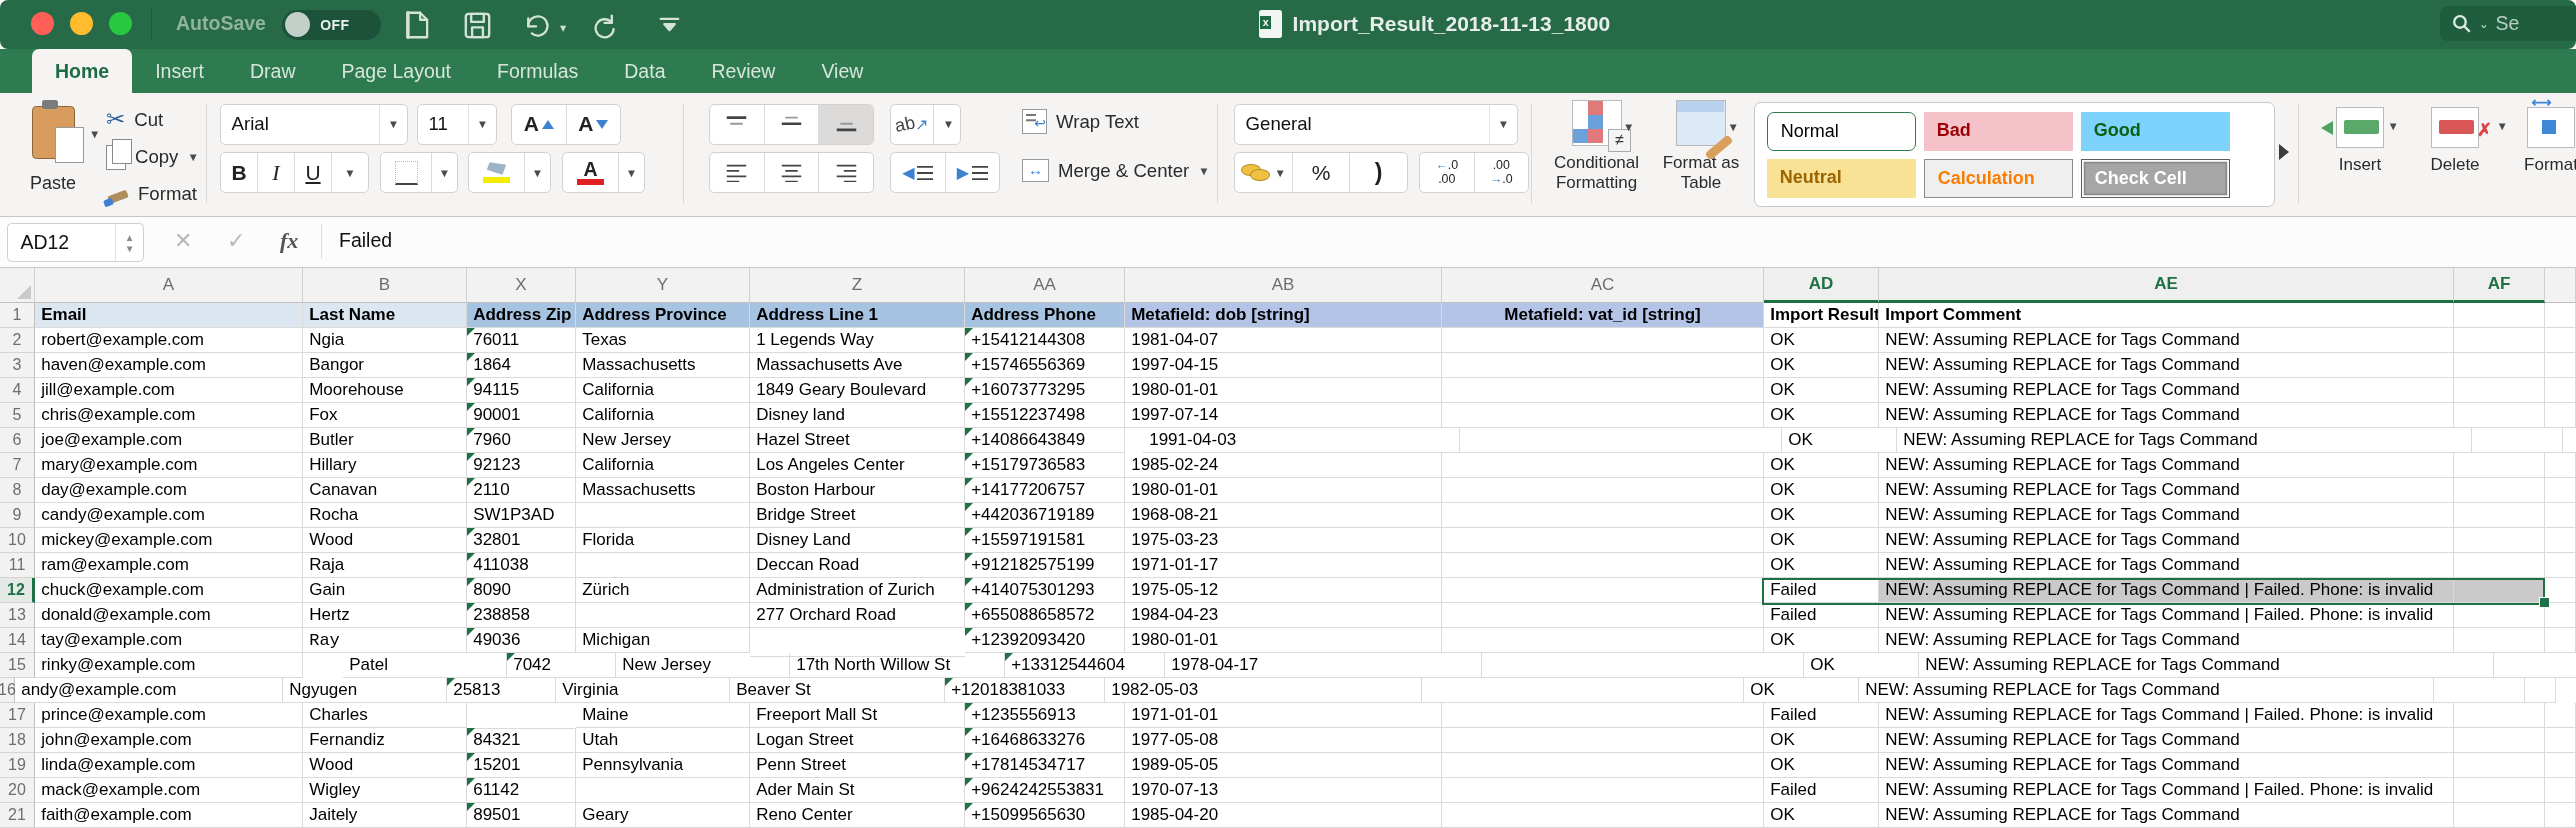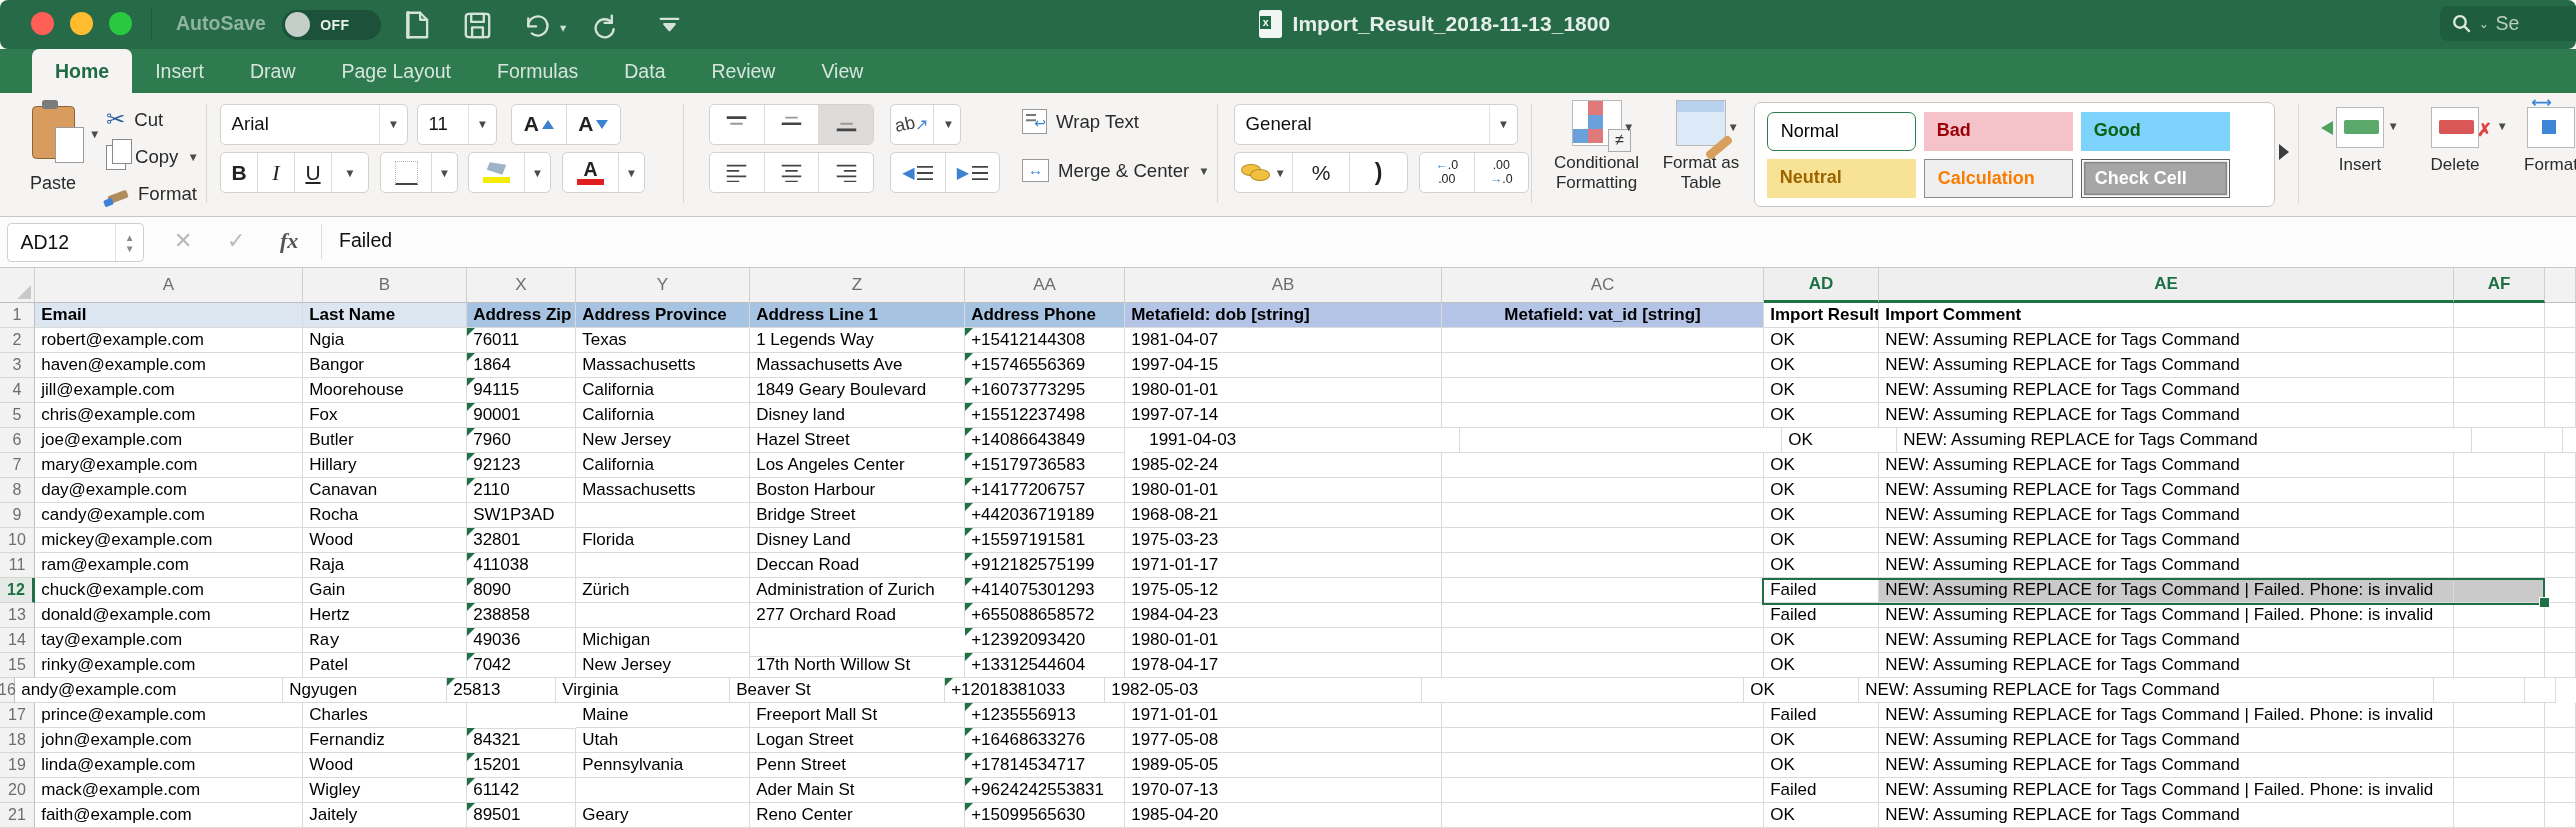"Patel" div.gcell { margin-left: none -> 40px }
